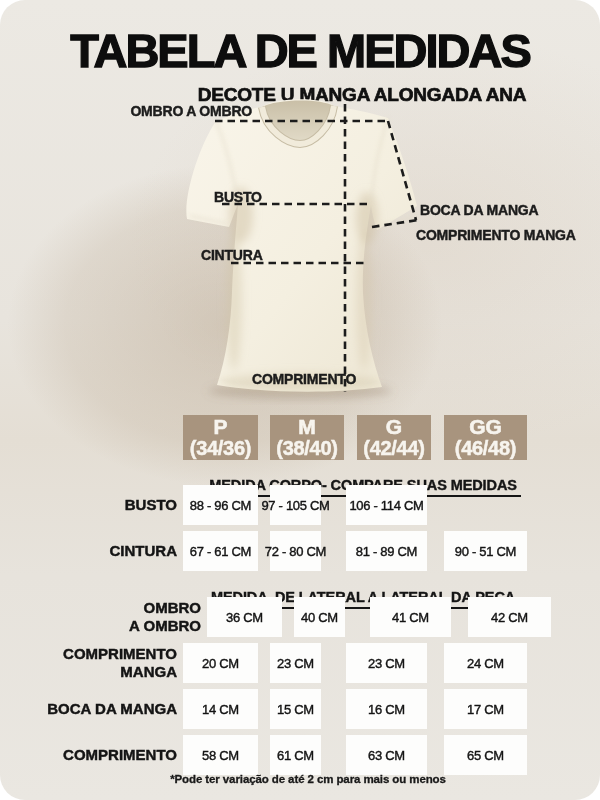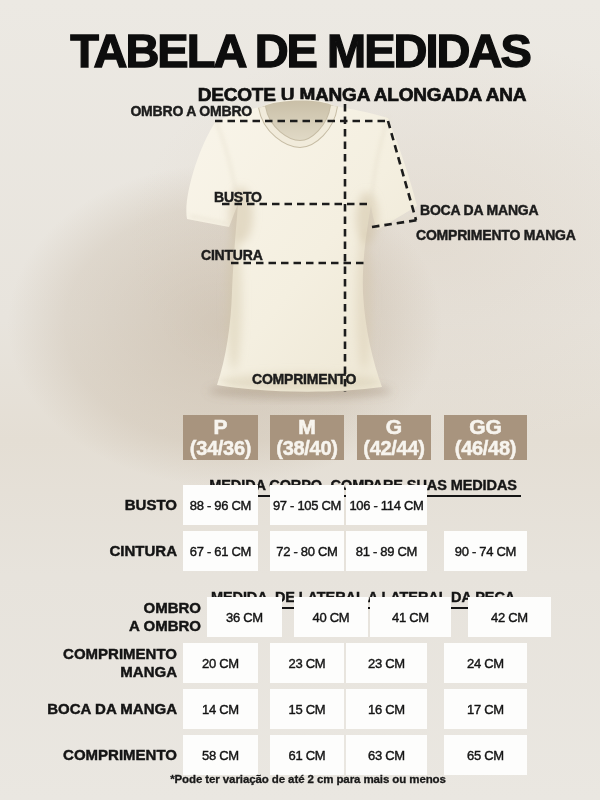"TABELA DE MEDIDAS" .page { border-radius: none -> 25px }
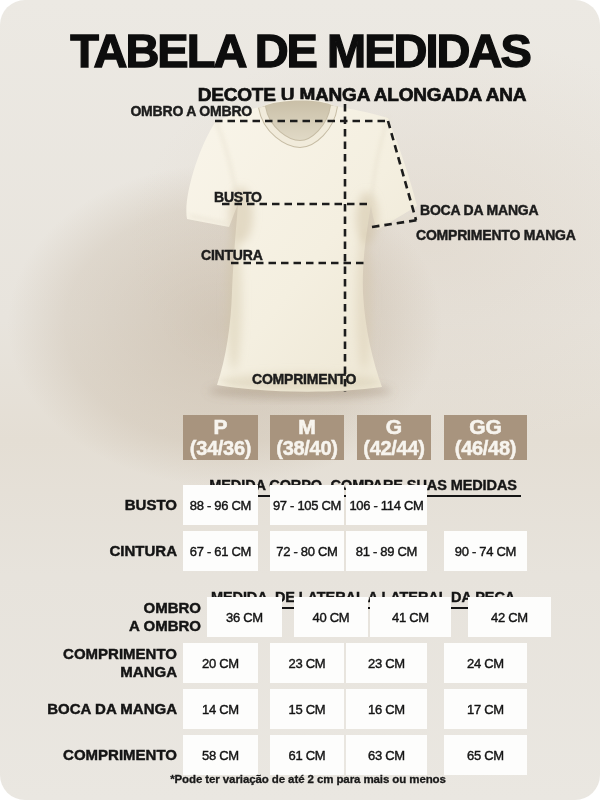"97 - 105 CM" .c2 { width: 74px -> 51px }
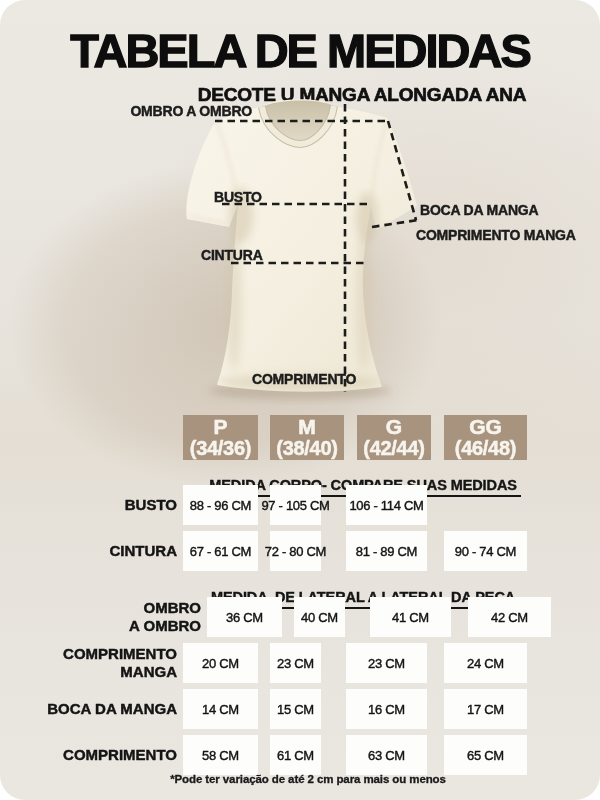"90 - 74 CM" div.cell { text: 74 -> 51 }
